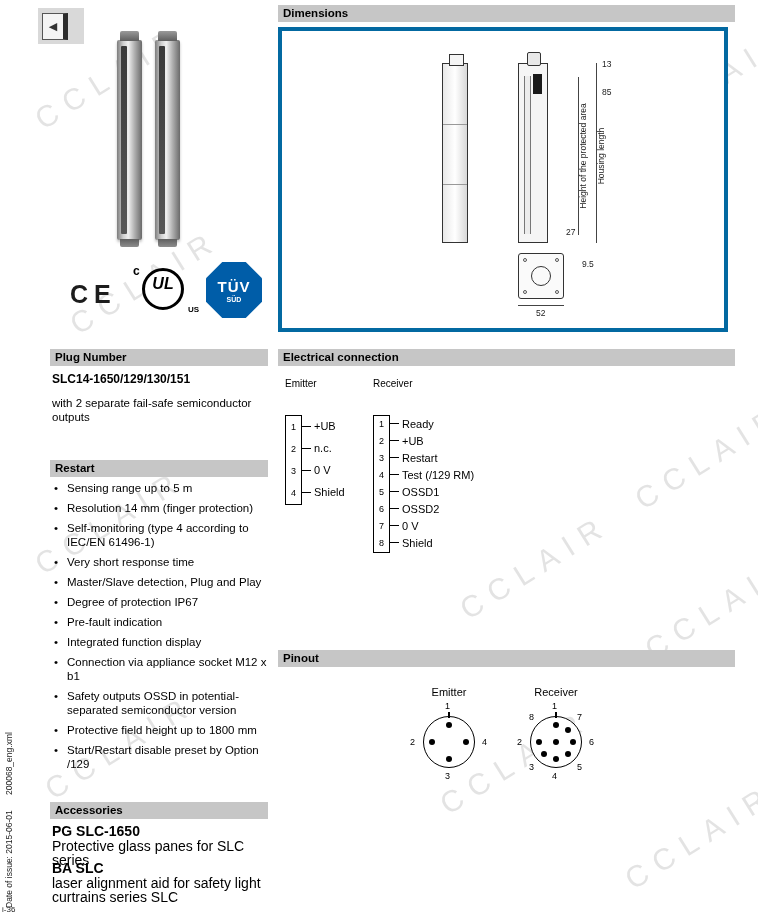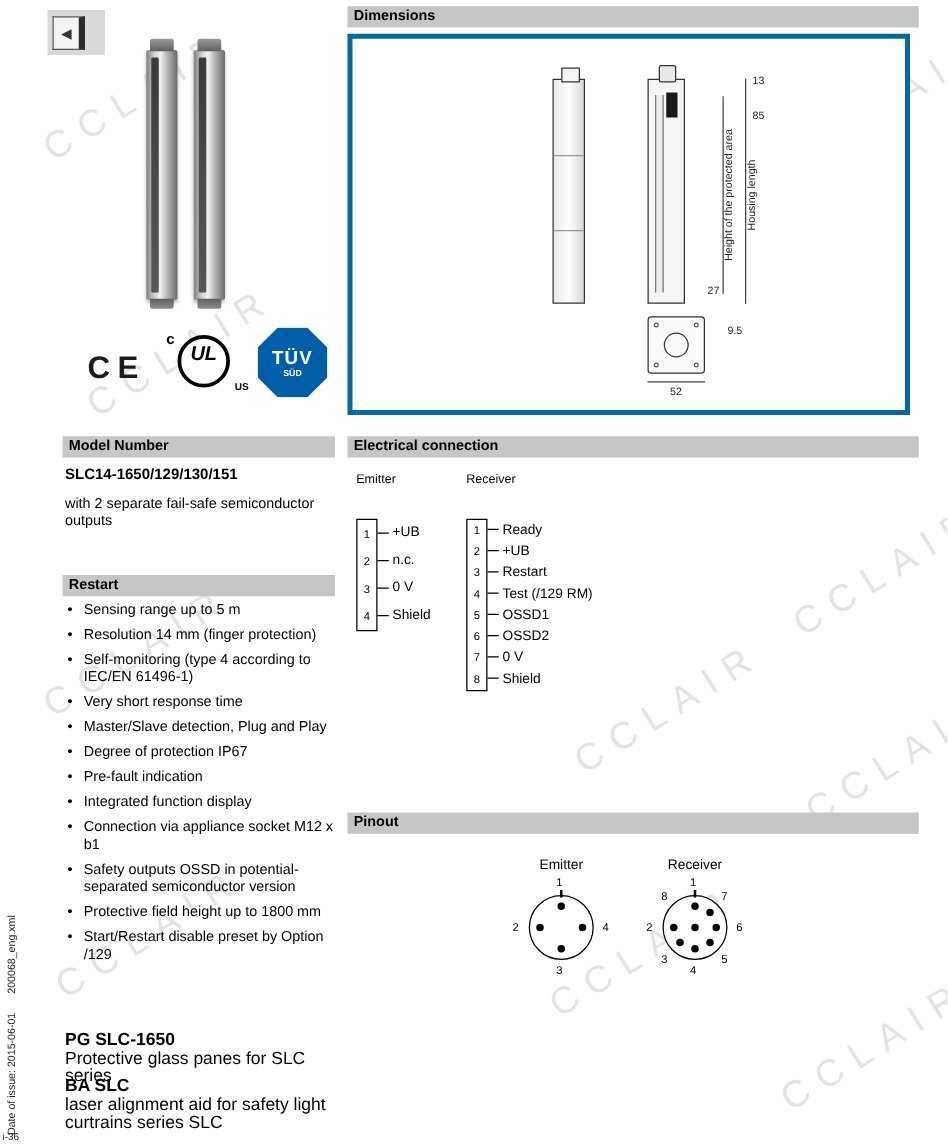"Model Number" div.sec-header { text: Model -> Plug }
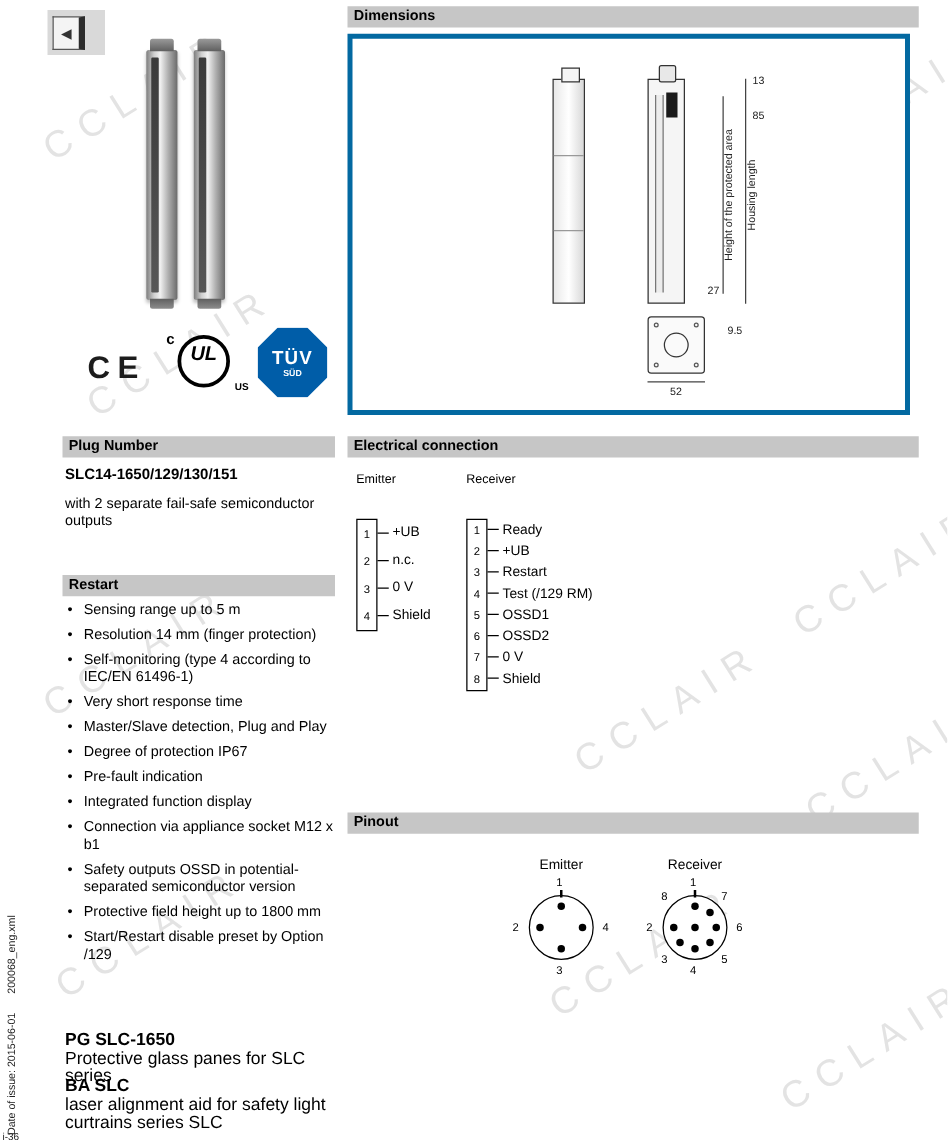"Accessories" div.sec-header { html: none -> <div>Accessories</div> }
